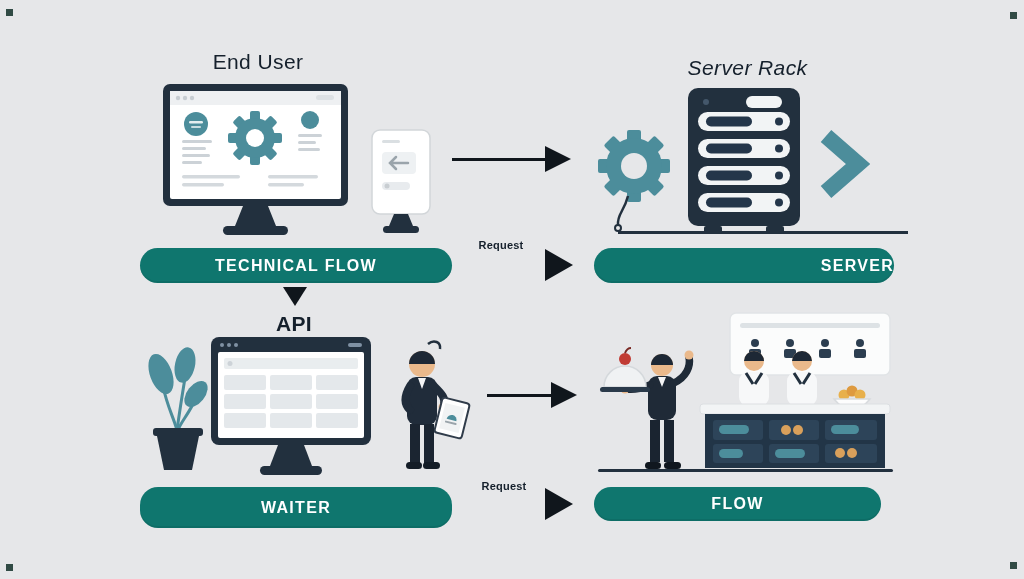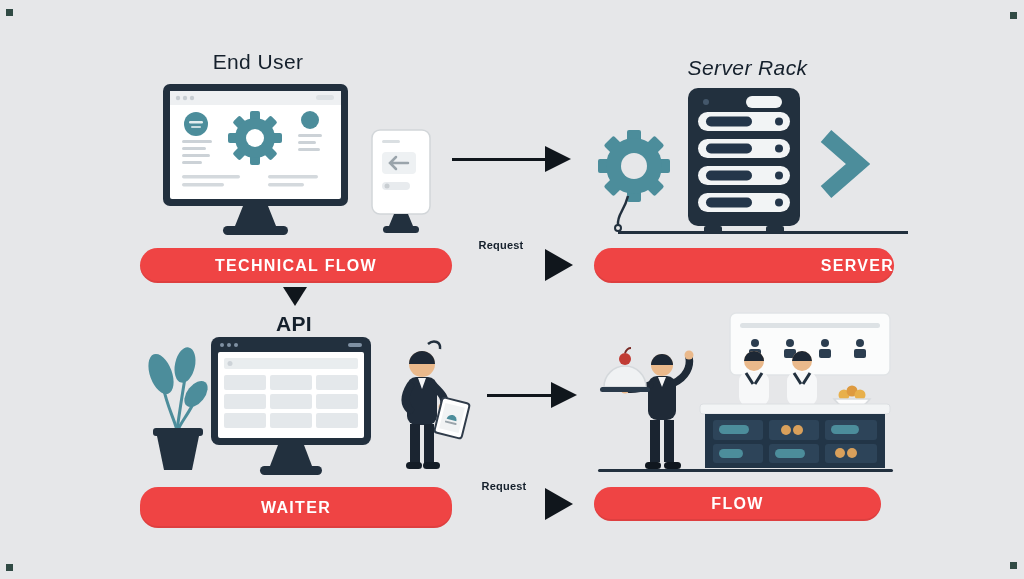"TECHNICAL FLOW" .pill { background: #ef4444 -> #0f766e }
